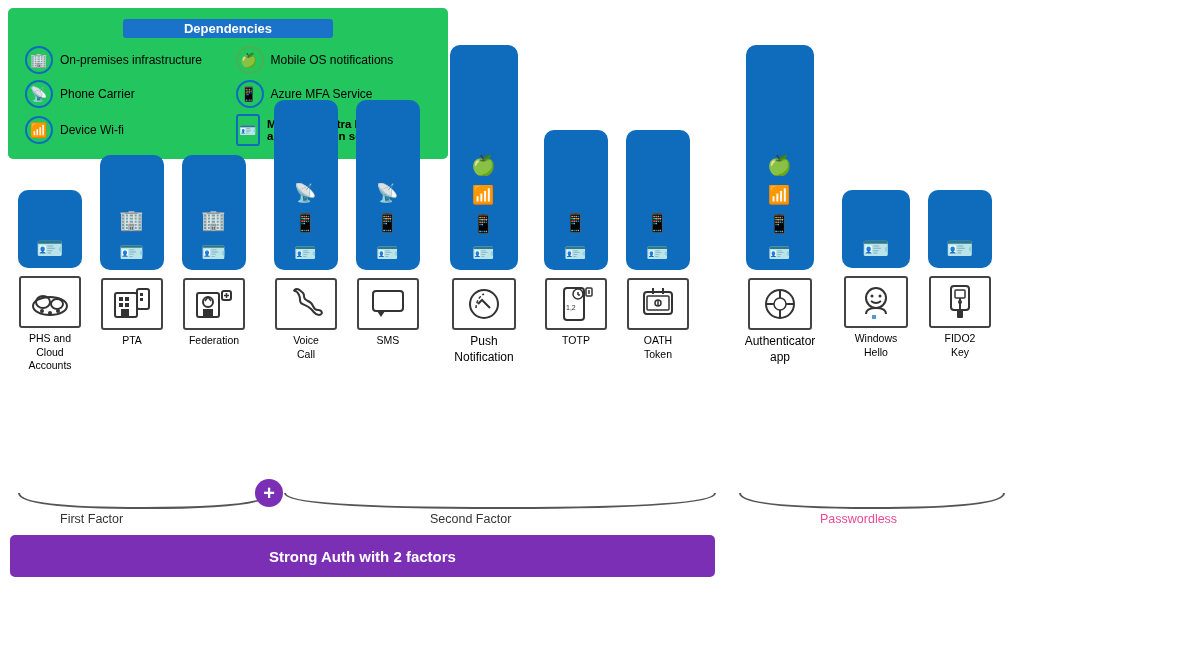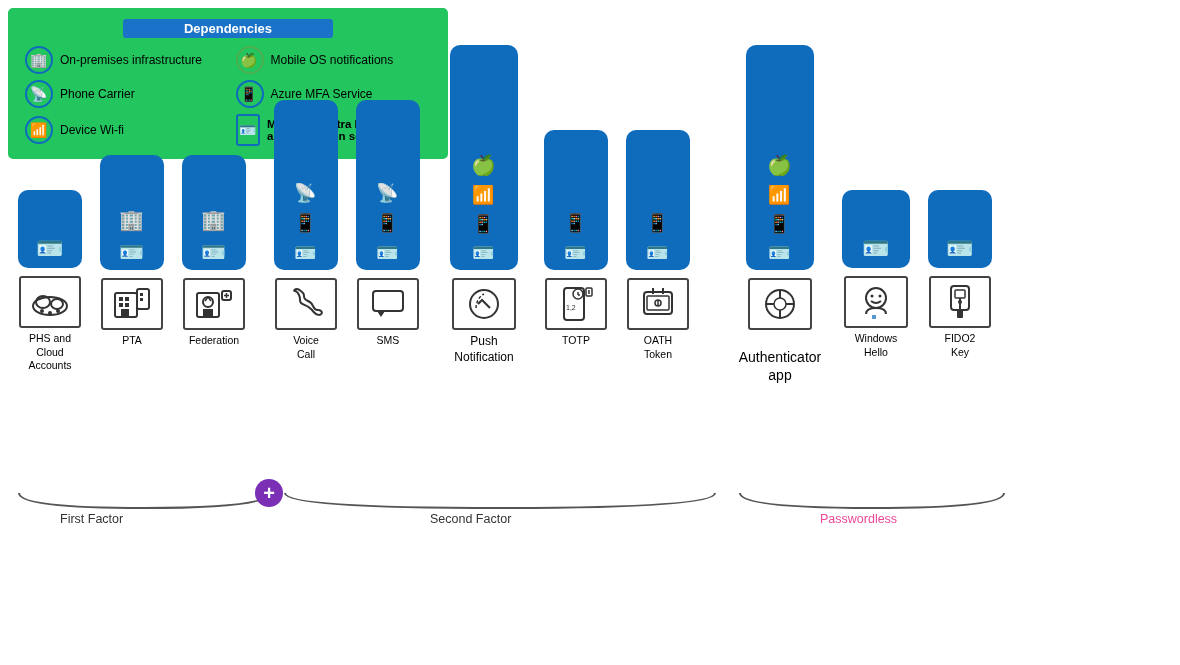"Authenticator" div { font-size: 14px -> 12px; margin-top: 18px -> 4px }
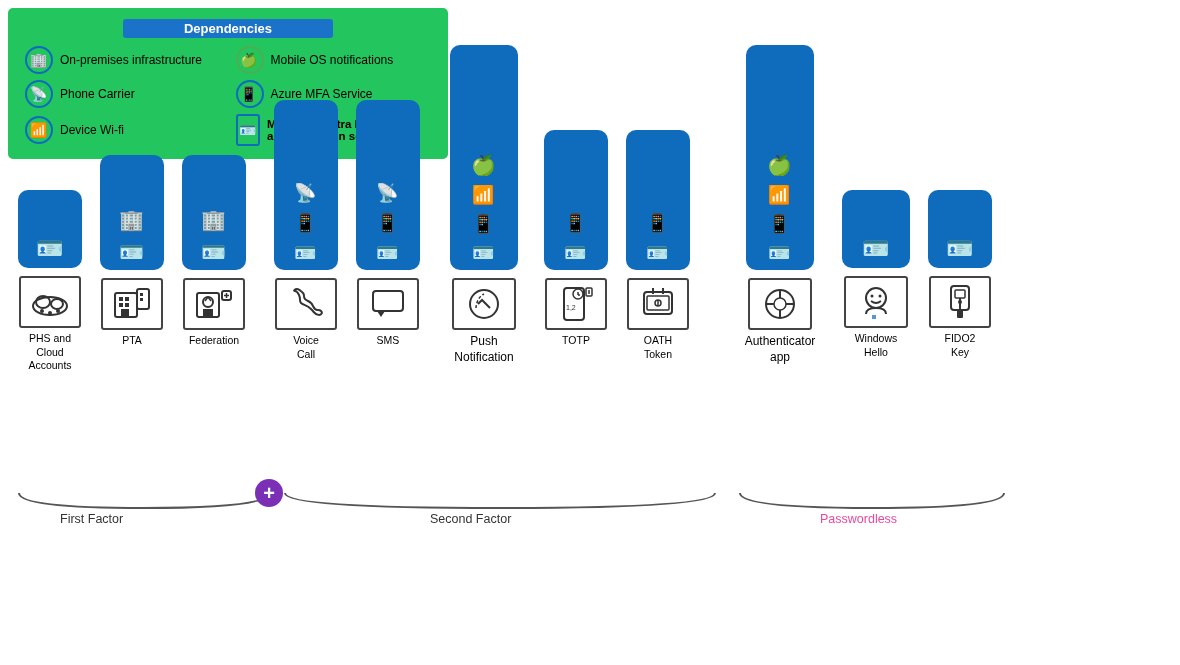"Strong Auth with 2 factors" div { html: none -> <div> <span>Strong Auth with 2 factors</span> </div> }
